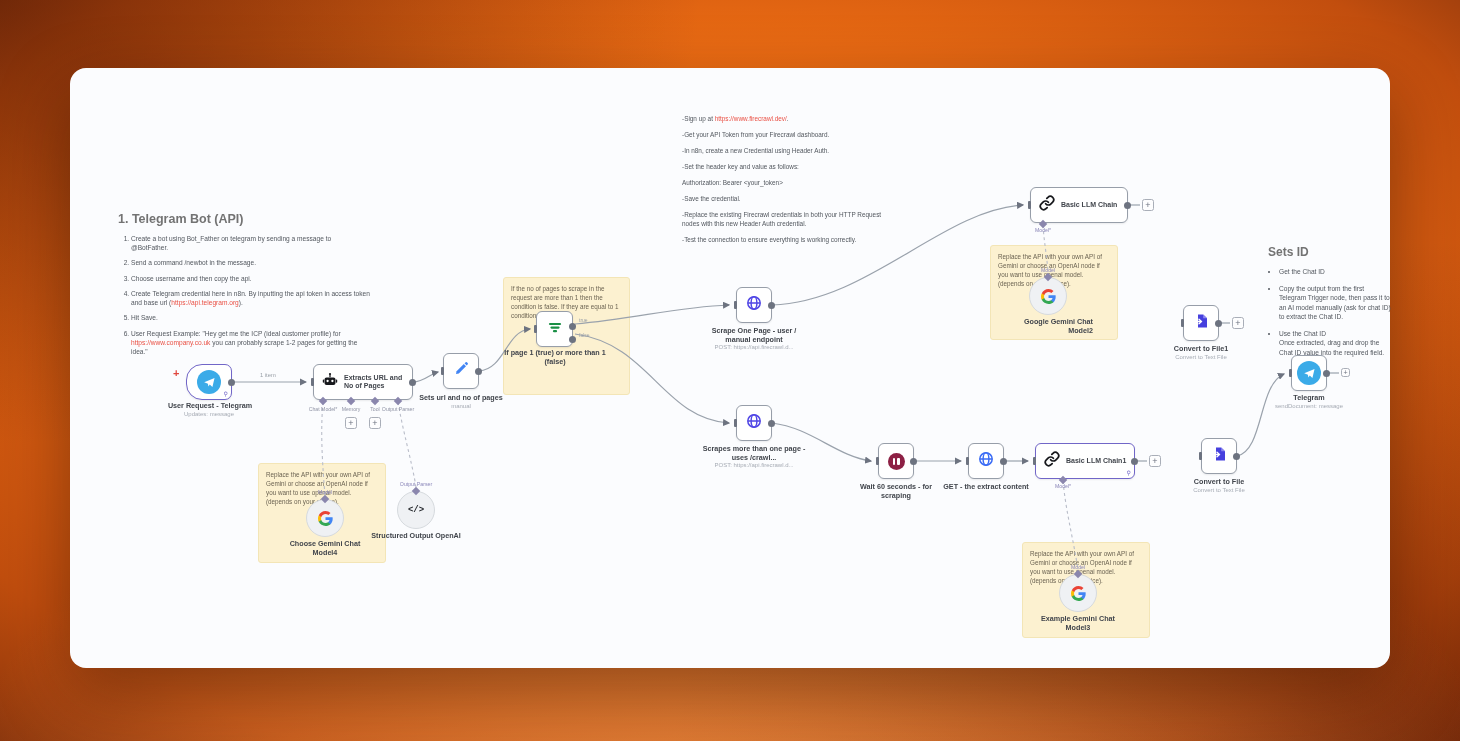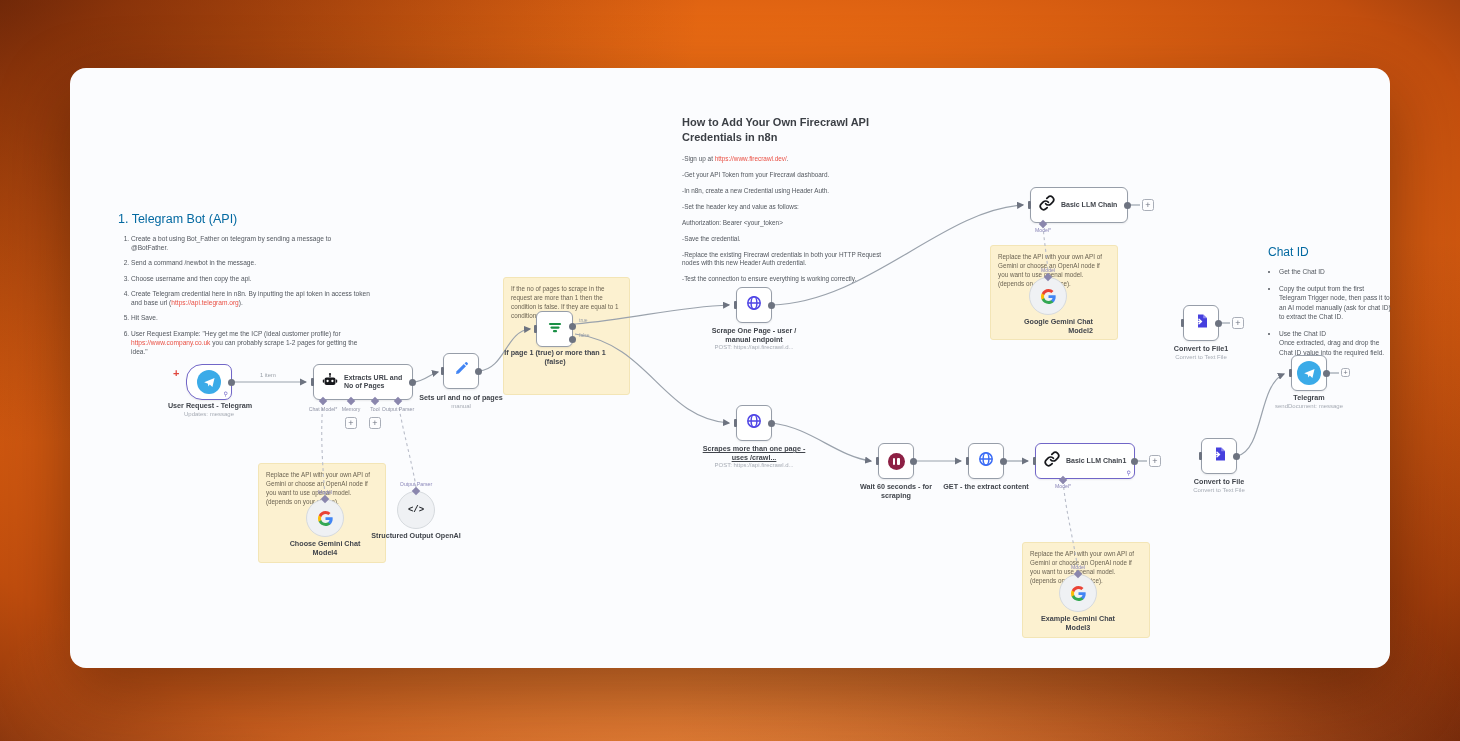"How to Add Your Own" h2 { html: <h2>How to Add Your Own Firecrawl API Credentials in n8n</h2> -> none }
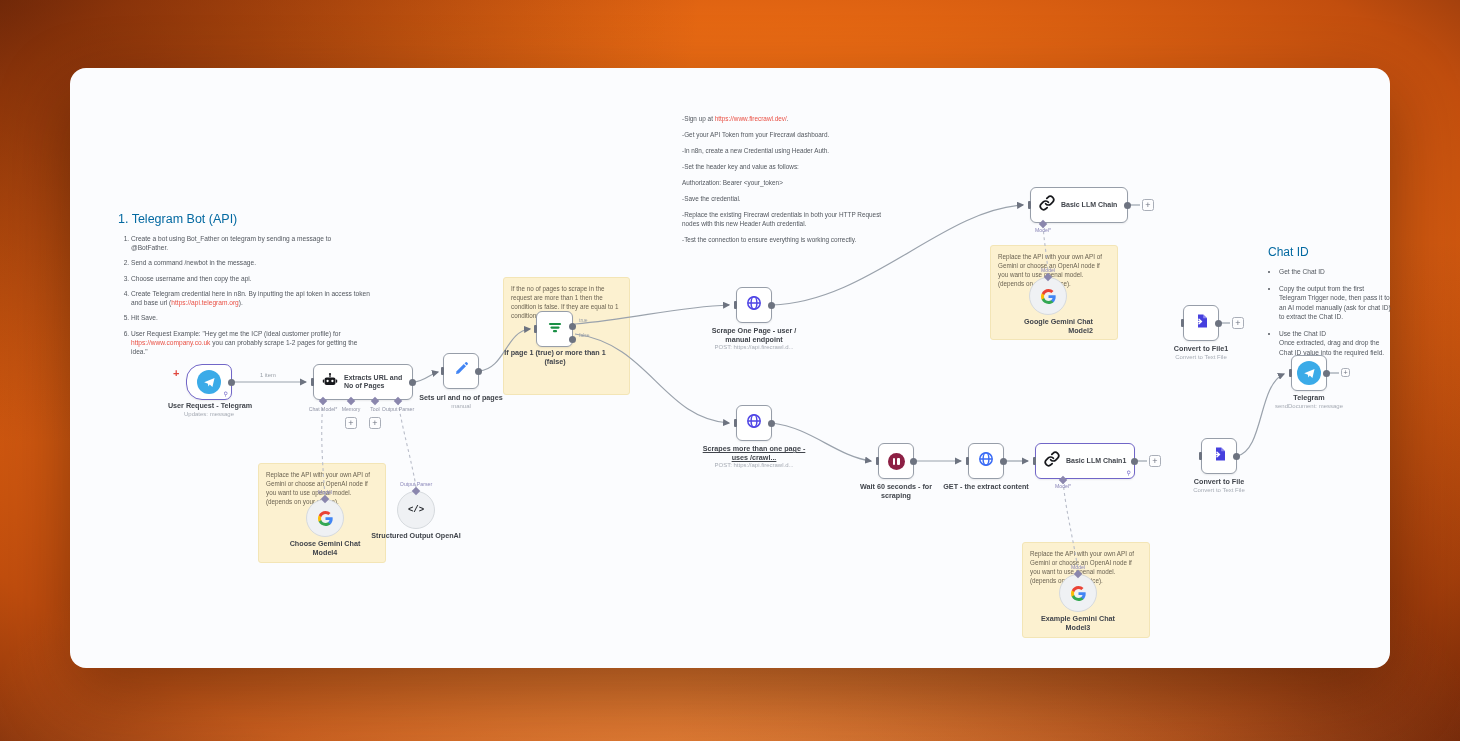"1. Telegram Bot (API)" .note h1 { color: #0369a1 -> #737373; font-weight: normal -> bold }
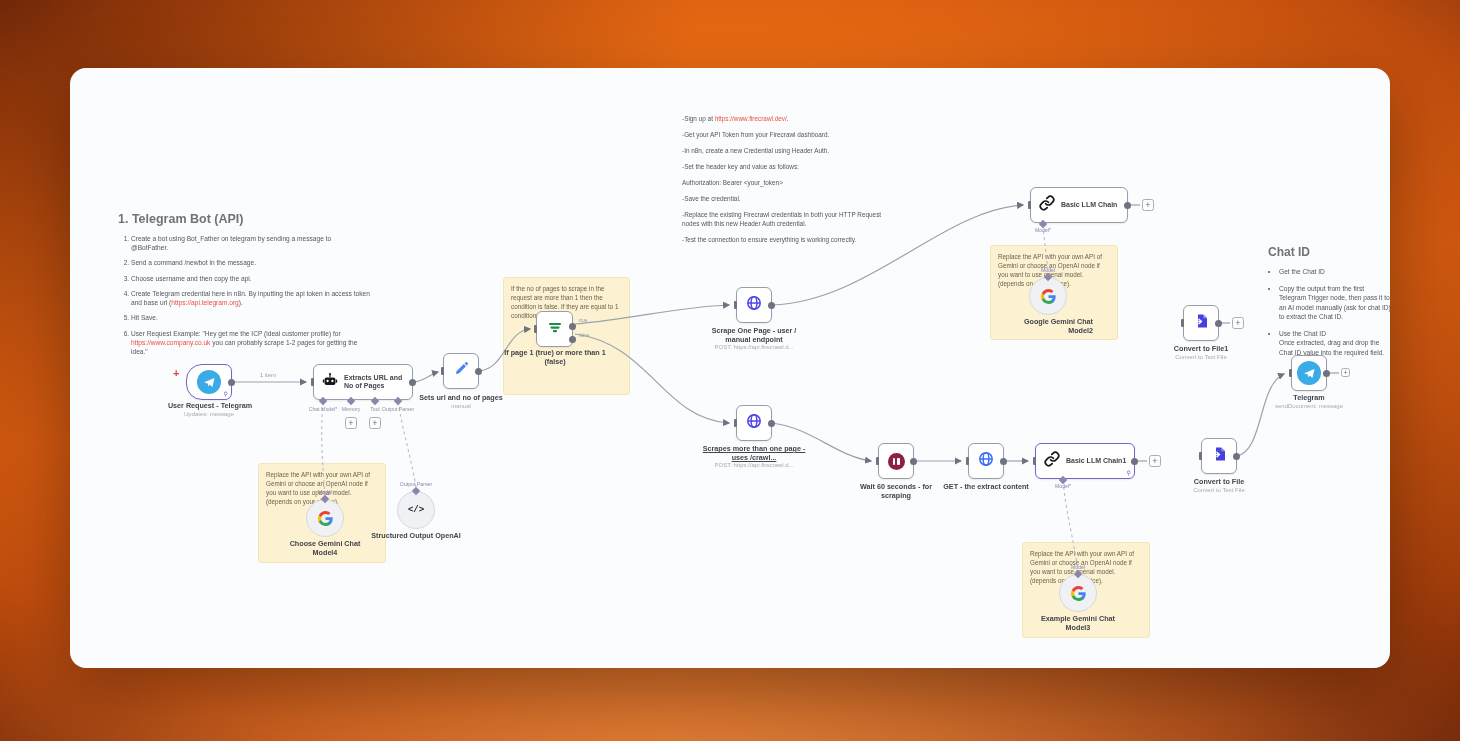"Chat ID" h1 { text: Chat -> Sets }
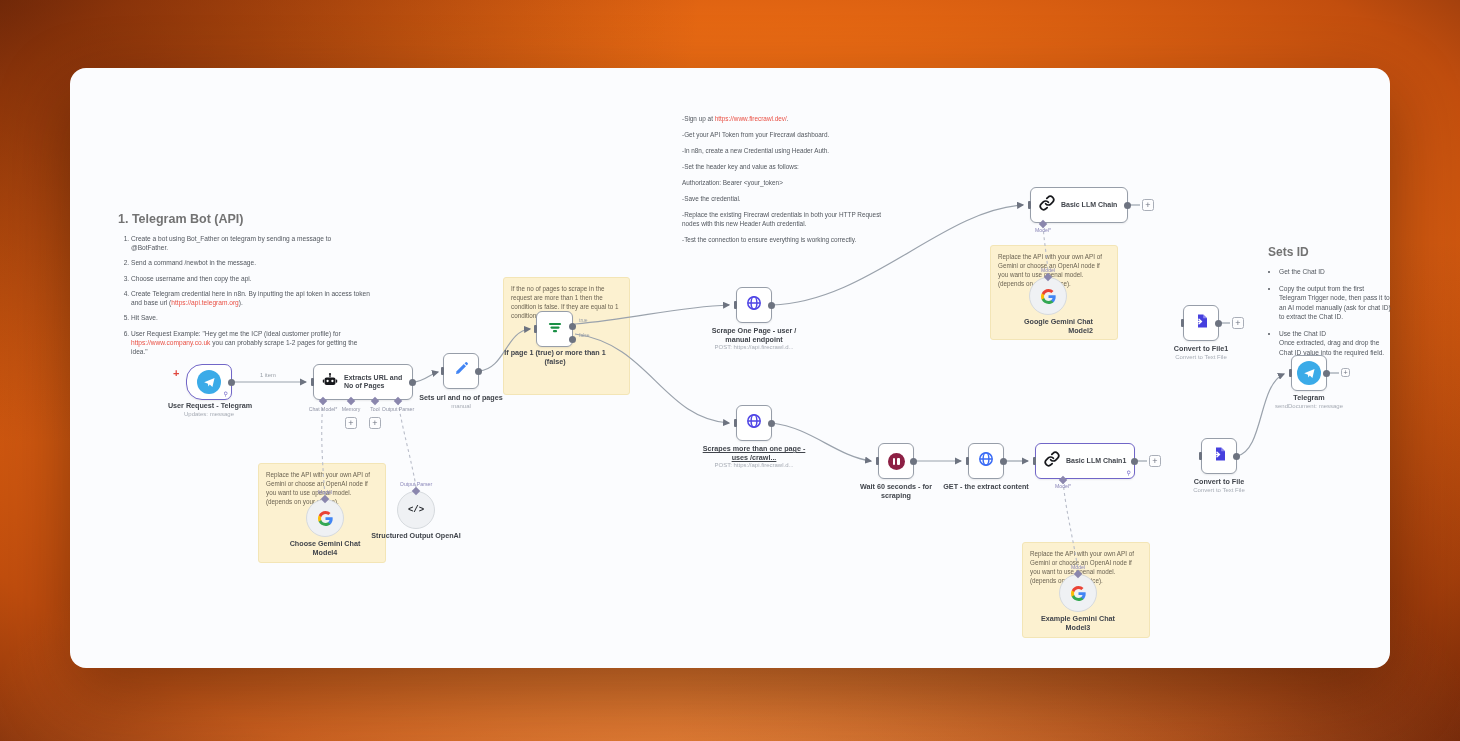"Scrapes more than one page" div.node-label { text-decoration: underline -> none }
